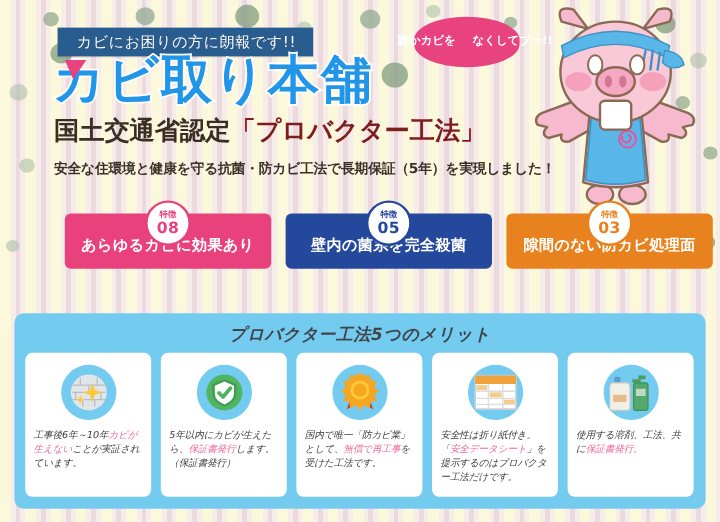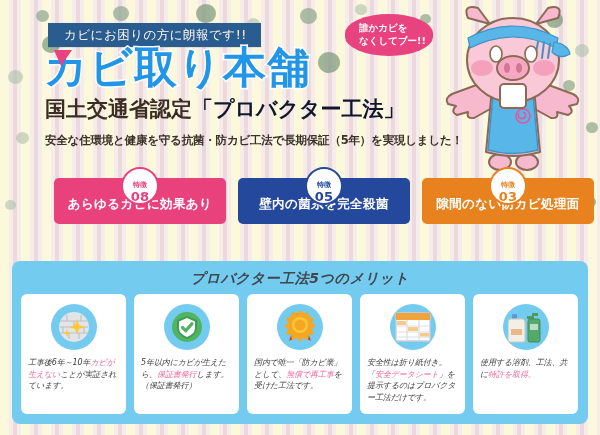"誰かカビを" .bubble { flex-direction: column -> row }
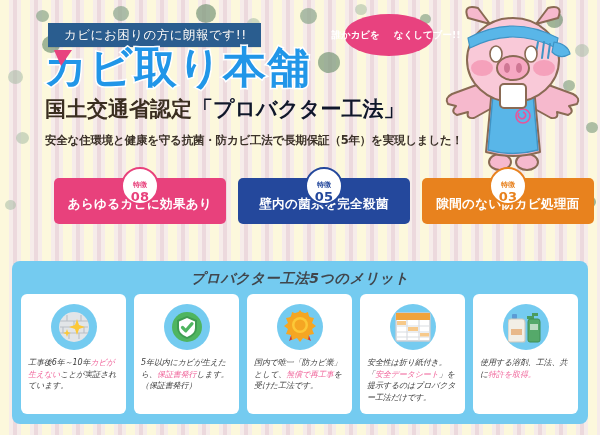"「プロバクター工法」" .sub-title .blue { color: #0f172a -> #7f1d1d }
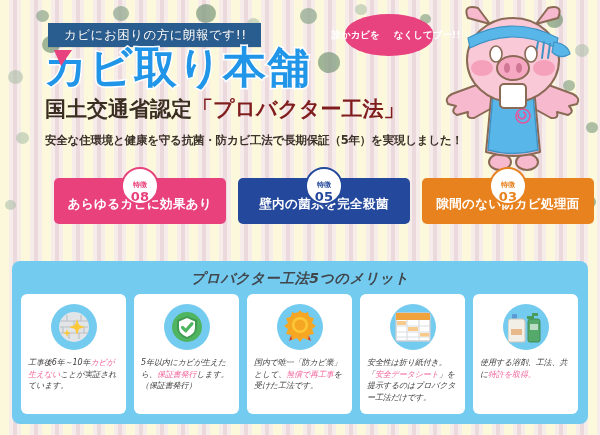"特徴" .badge { justify-content: flex-end -> center }
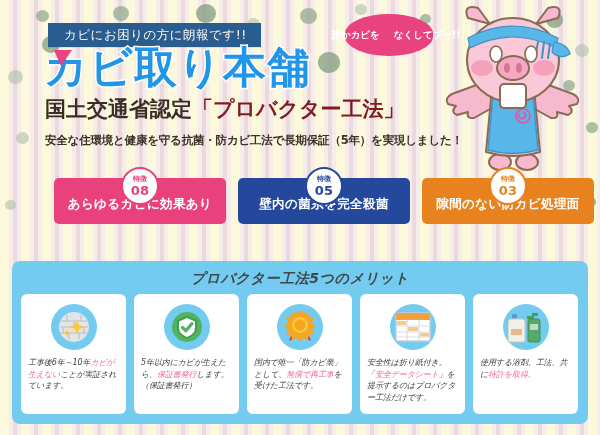"特許を取得。" span.hl { text: 特許を取得 -> 保証書発行 }
